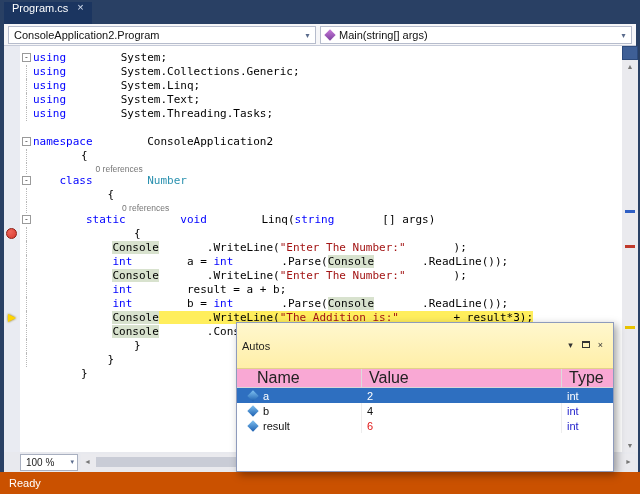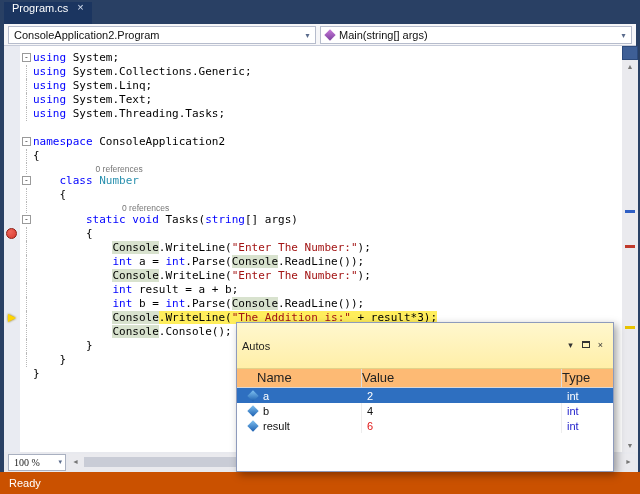"System;" .tk-pl { margin-left: none -> 48px }
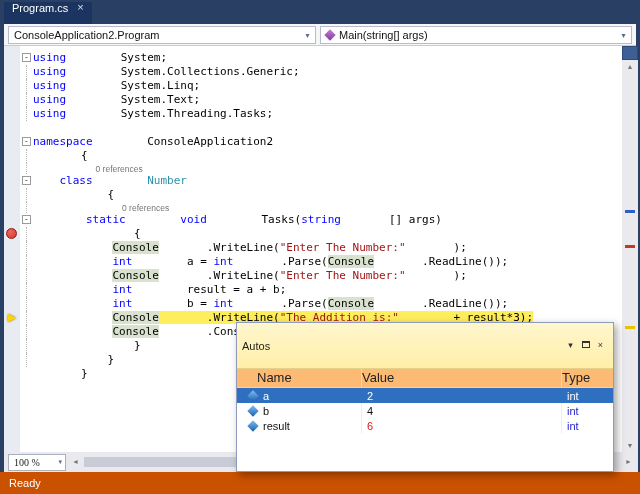"Tasks(" span.tk-pl { text: Tasks -> Linq }
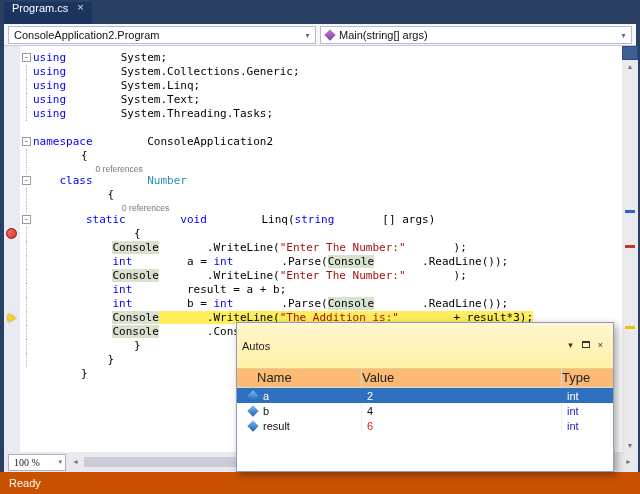"Name" .autos-header { background: #fdba74 -> #f9a8d4; font-size: 13px -> 16px }
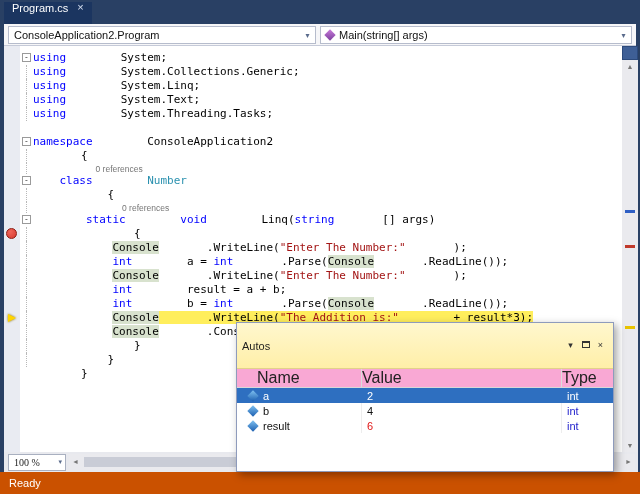"Value" .ah-cell { padding-left: 0 -> 7px }
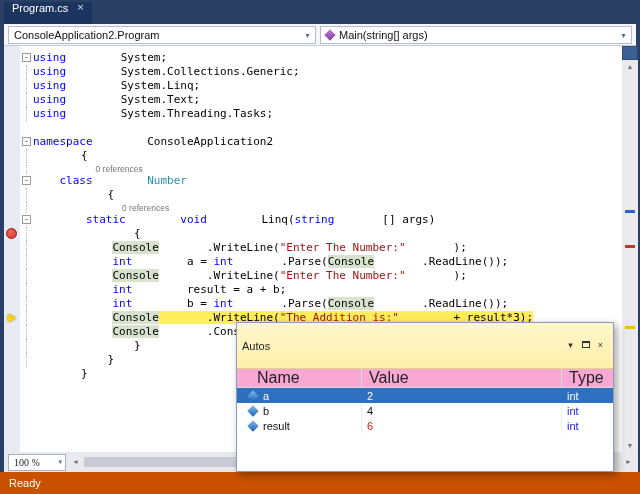"100 %" .zoom-combo { font-family: Liberation Serif, serif -> none; margin-left: 4px -> 16px }
